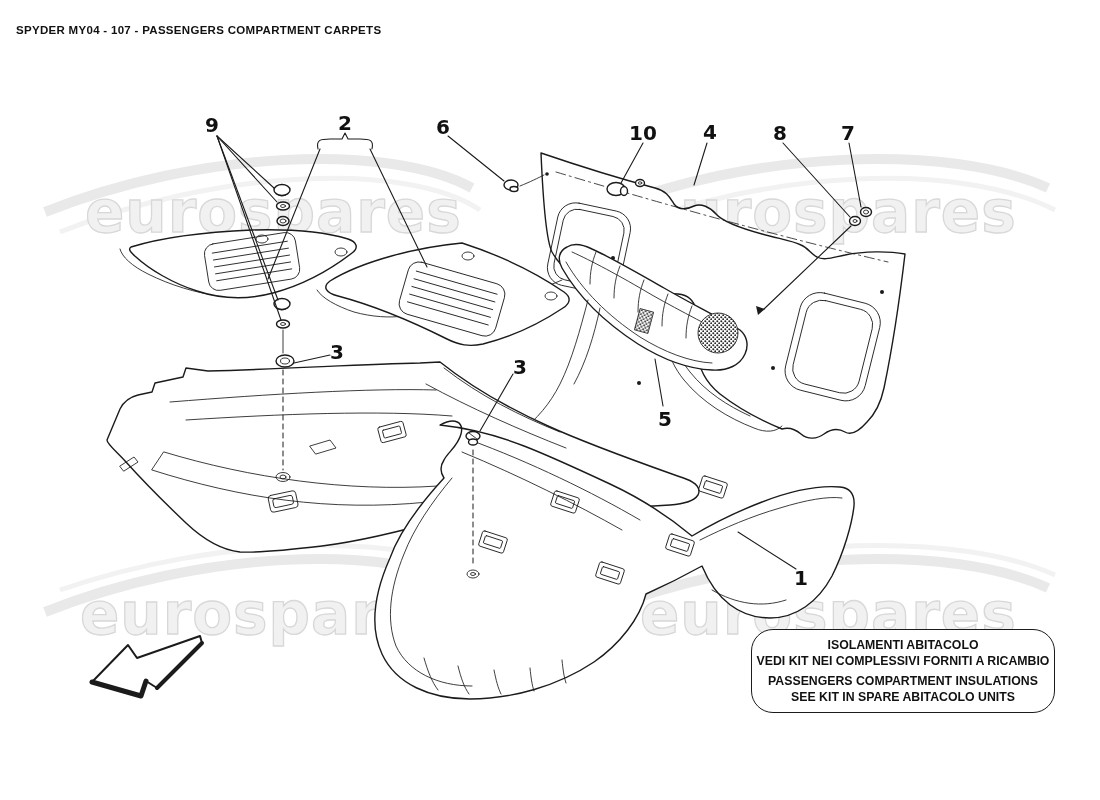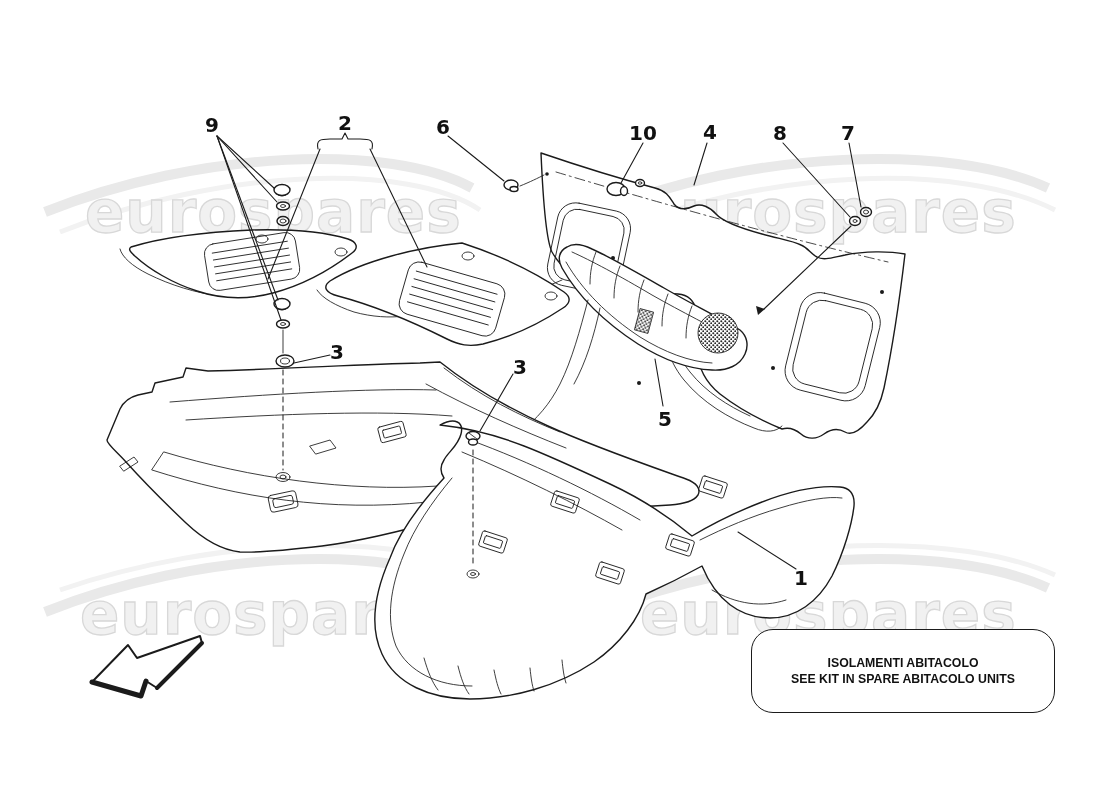"SPYDER MY04 - 107 -" div { html: none -> <div>SPYDER MY04 - 107 - PASSENGERS COMPARTMENT CARPETS</div> }
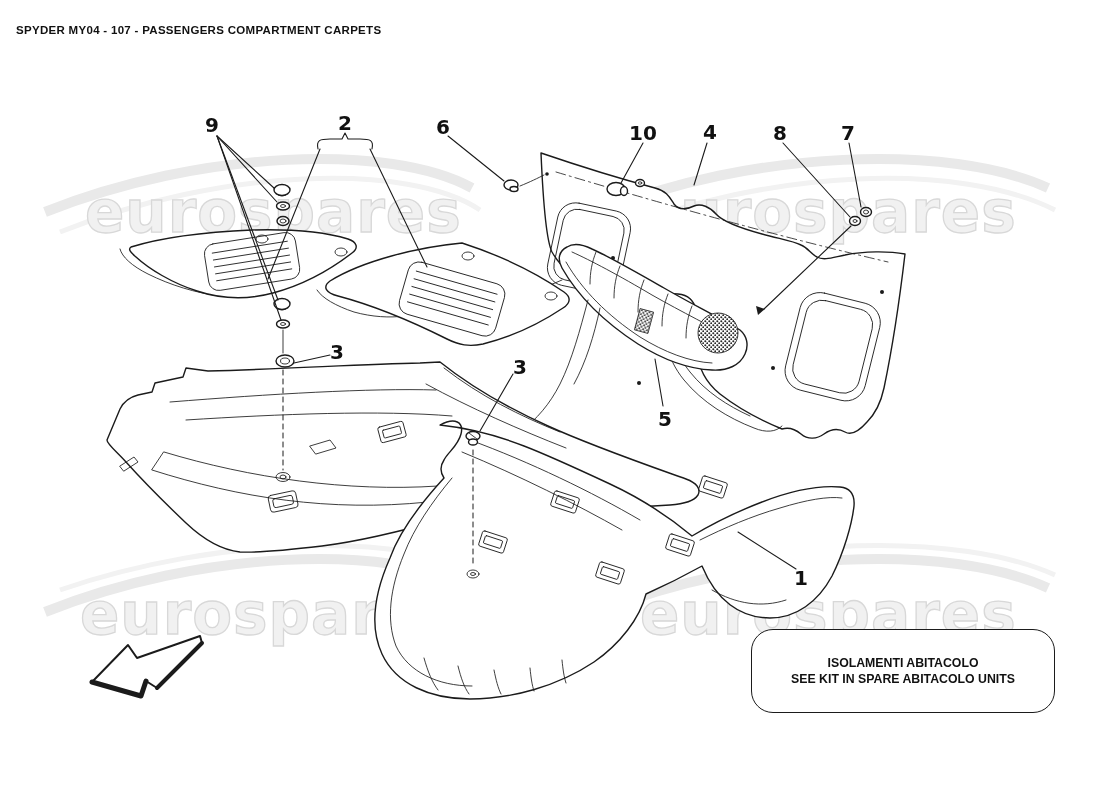"VEDI KIT NEI COMPLESSIVI FORNITI" div { html: none -> <div>VEDI KIT NEI COMPLESSIVI FORNITI A RICAMBIO</div> }
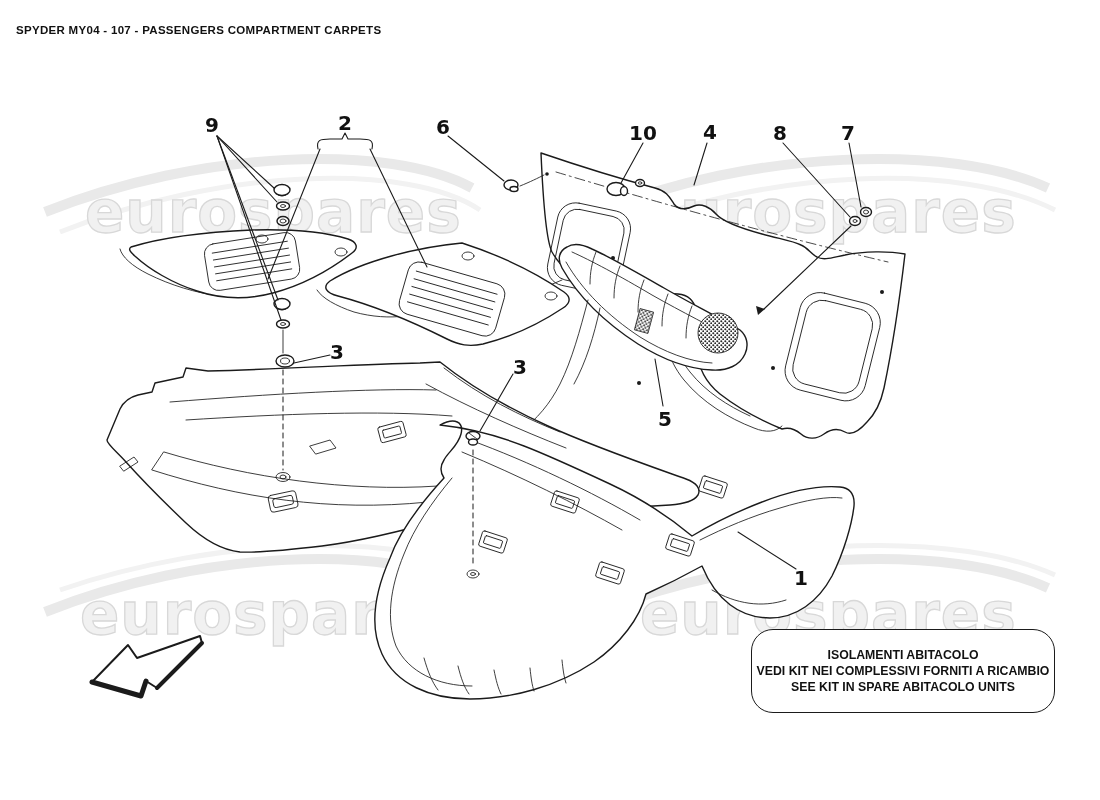"PASSENGERS COMPARTMENT INSULATIONS" div.gap { html: none -> <div>PASSENGERS COMPARTMENT INSULATIONS</div> }
